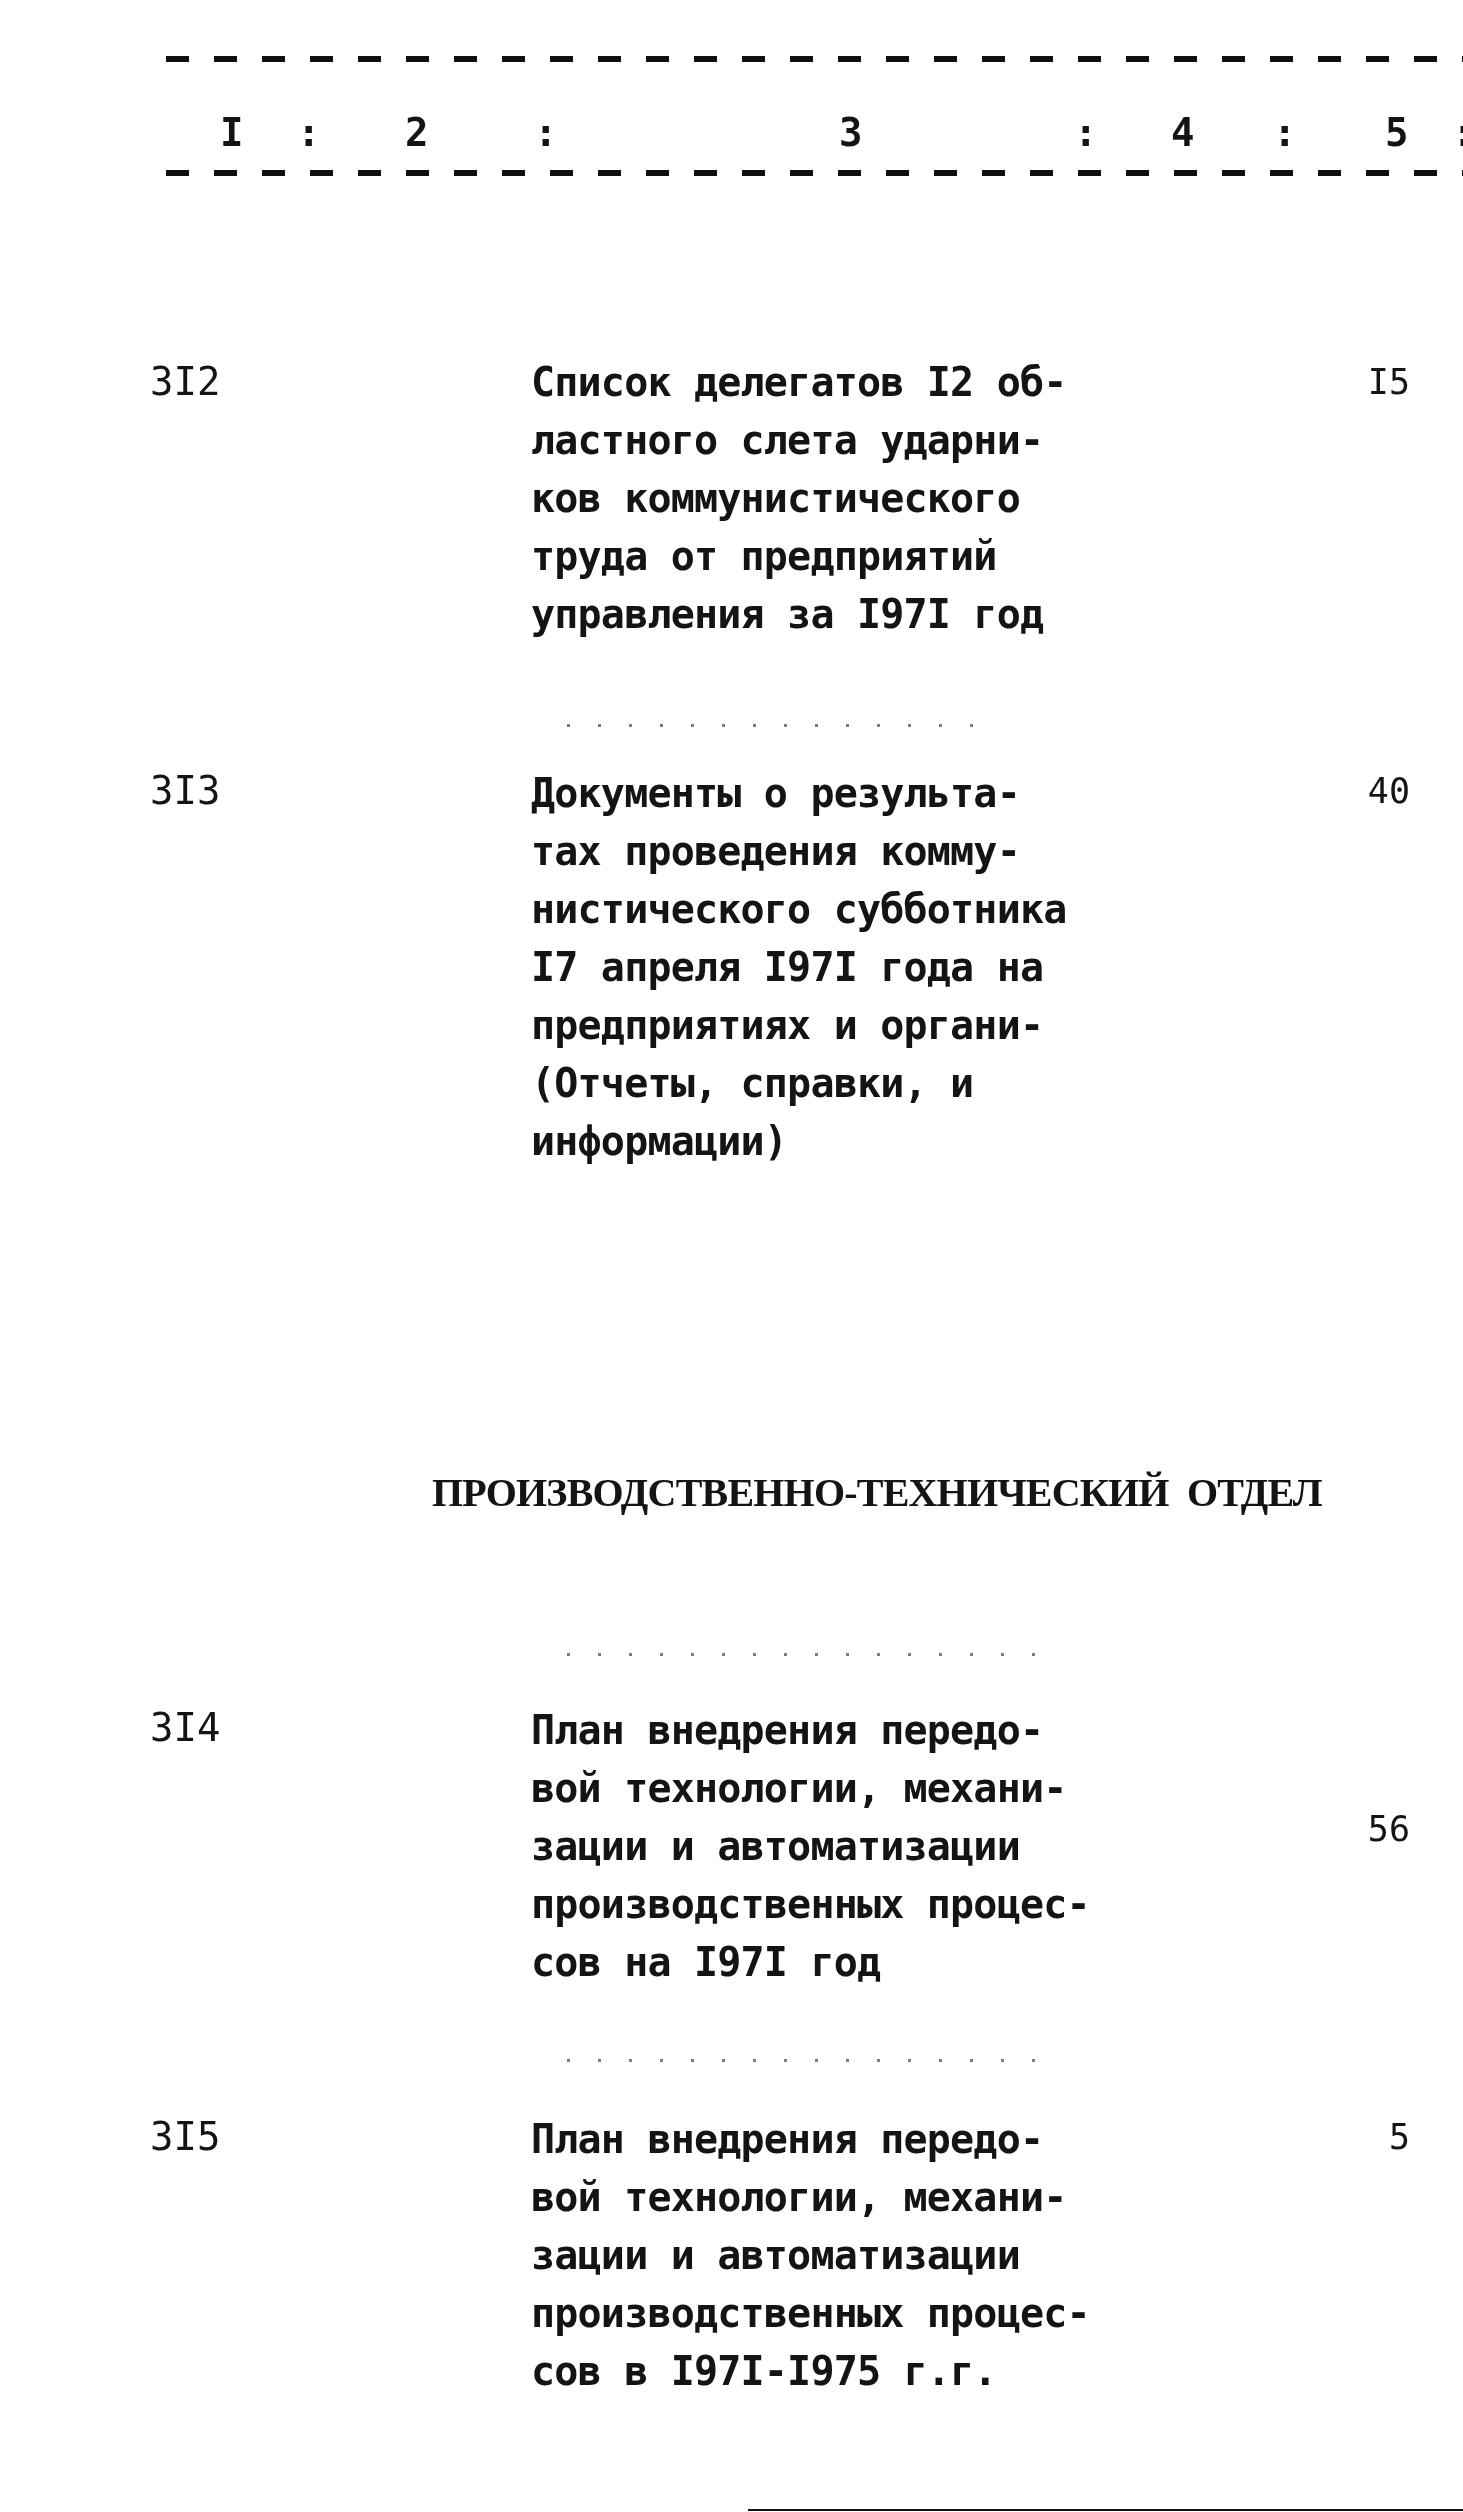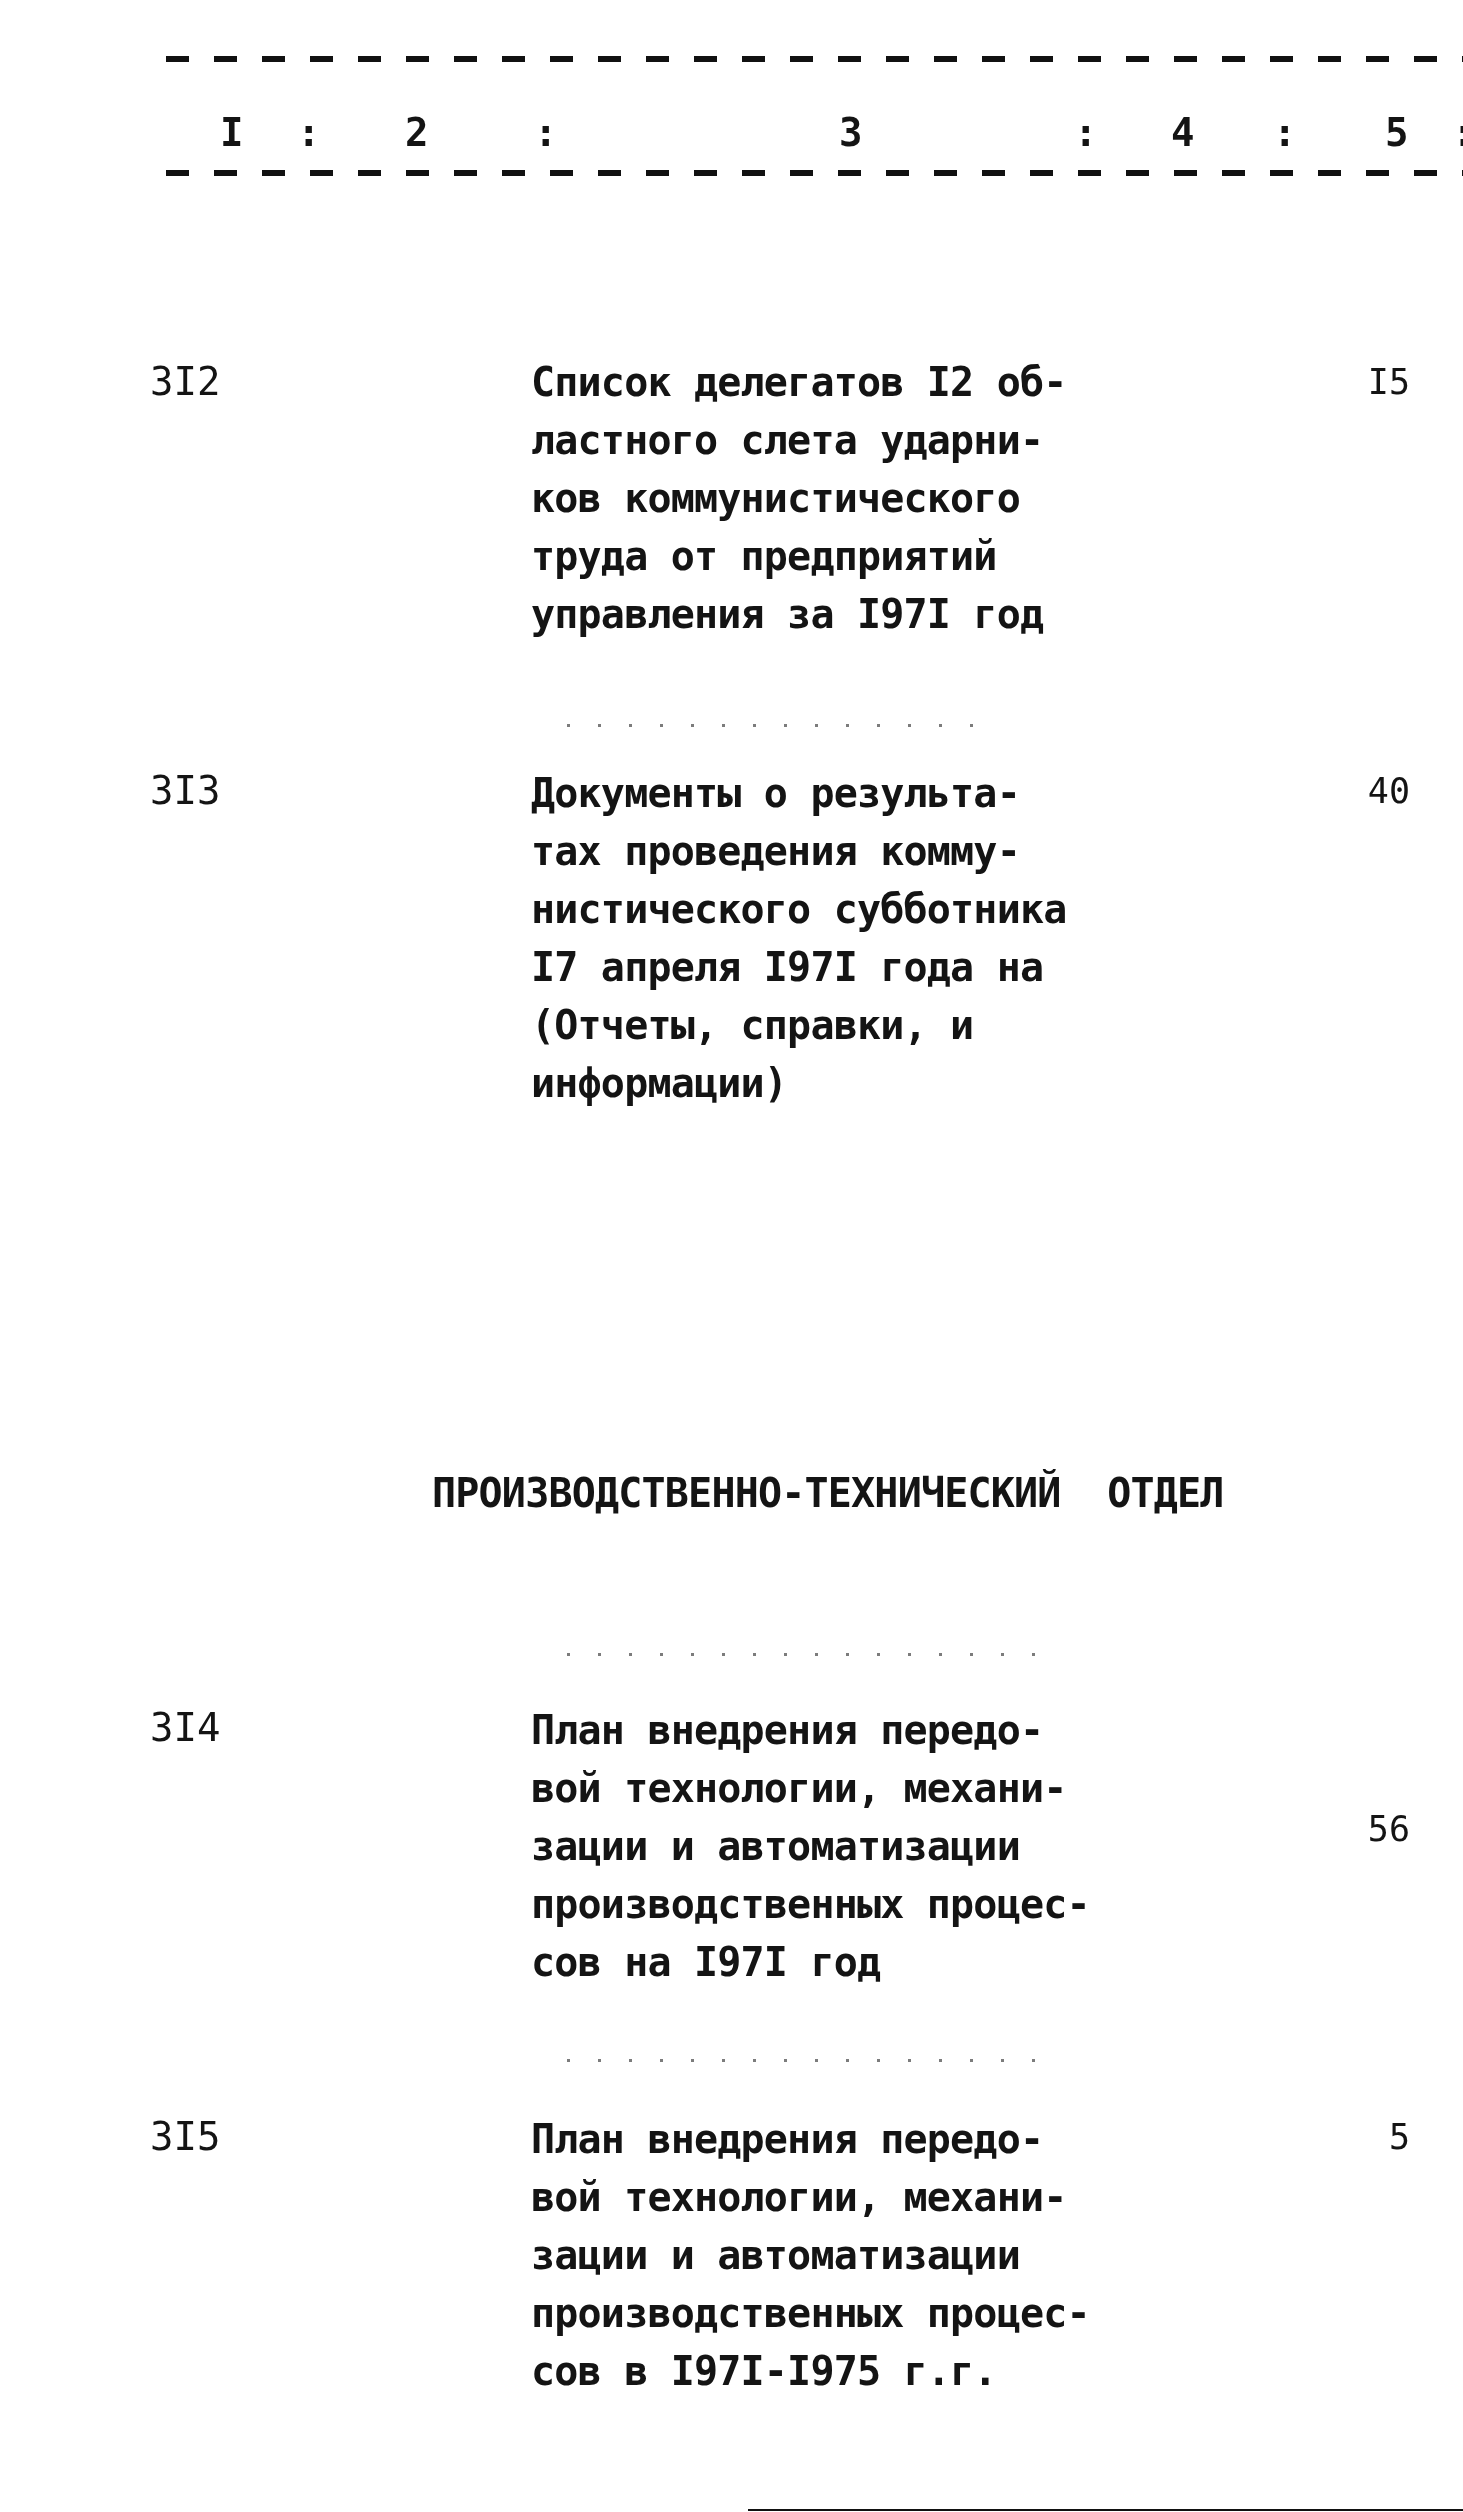"предприятиях и органи-" span.line { html: none -> <span>предприятиях и органи-</span> }
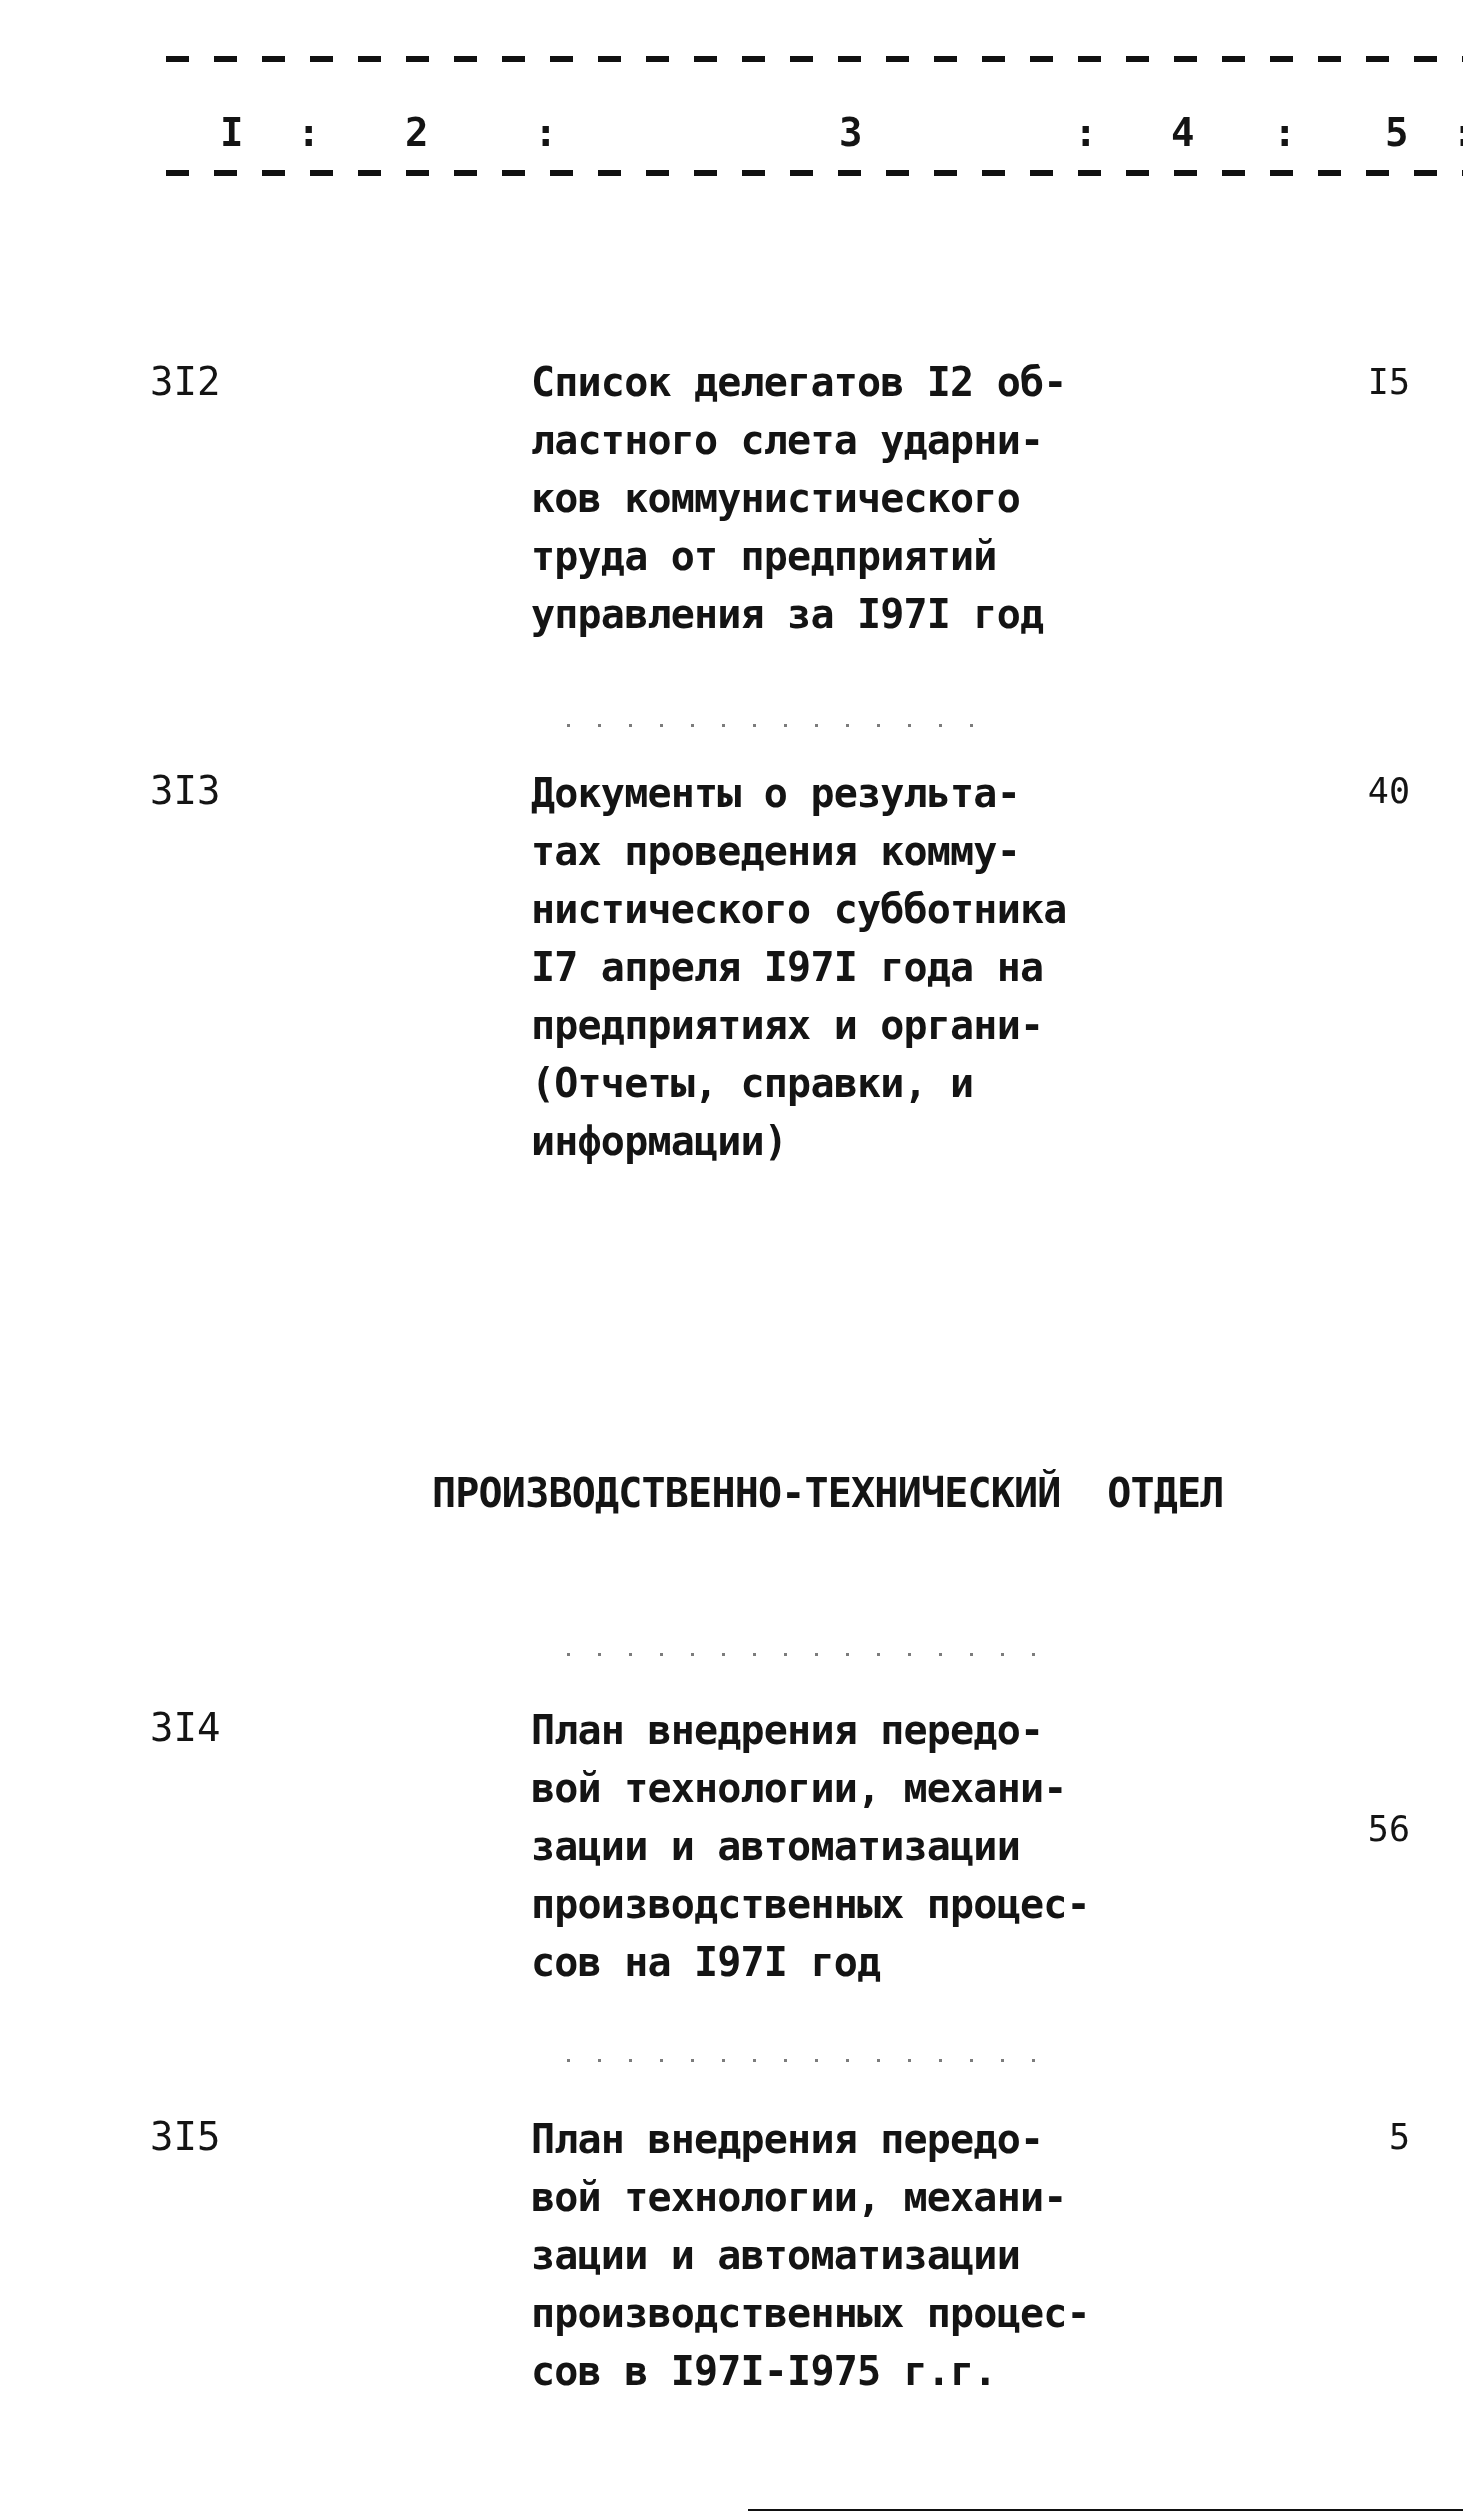"ПРОИЗВОДСТВЕННО-ТЕХНИЧЕСКИЙ ОТДЕЛ" .section-heading { font-family: none -> Liberation Serif, serif }
